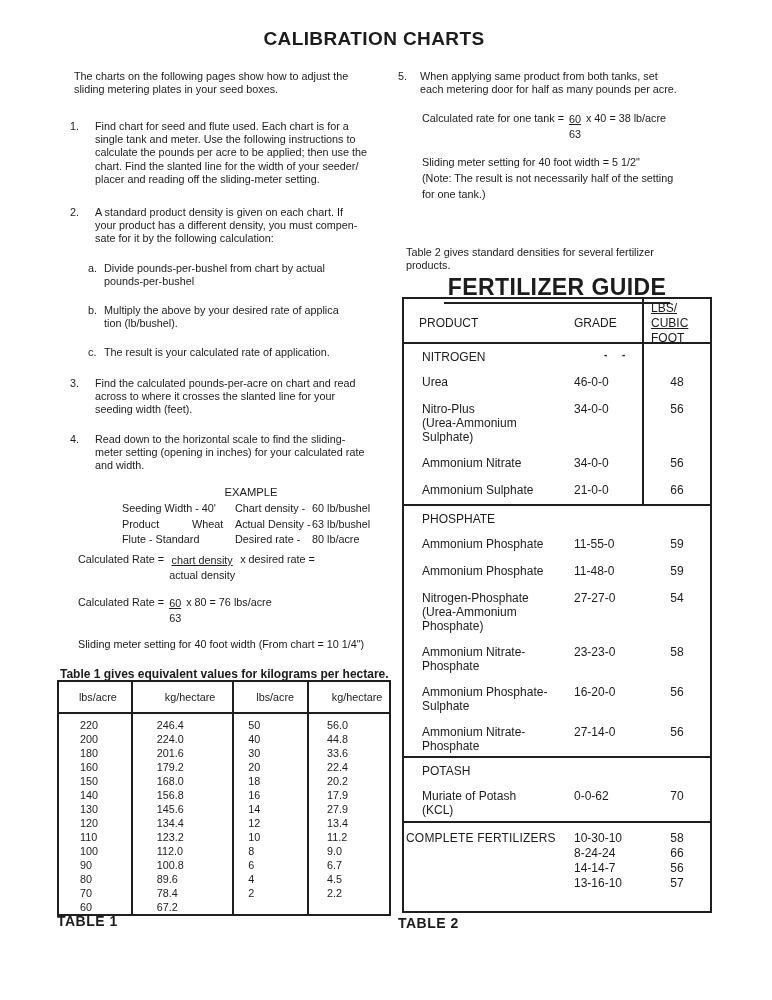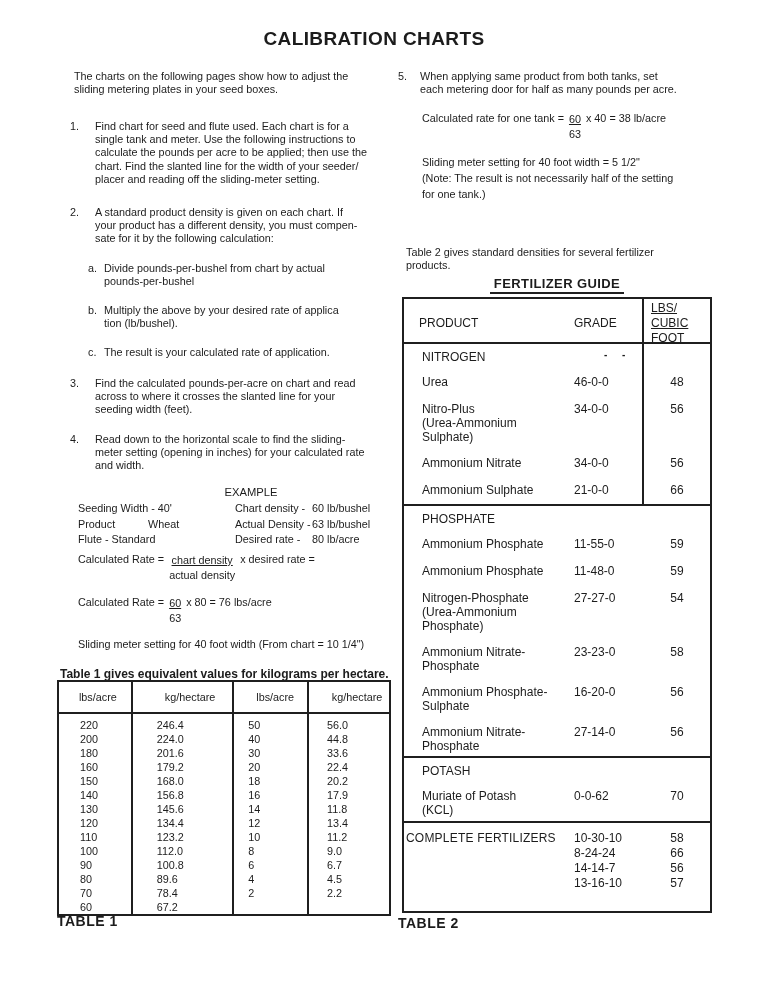"FERTILIZER GUIDE" .fg-head span { font-size: 13px -> 23px }
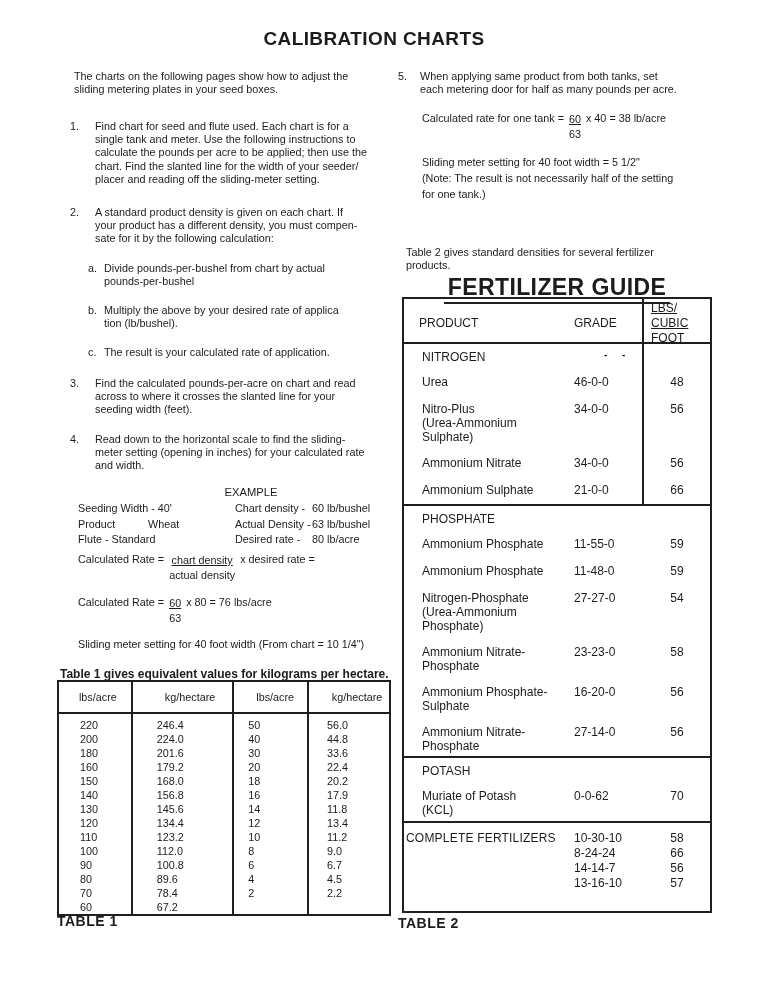"Seeding Width - 40'" .ex-ll { margin-left: none -> 44px }
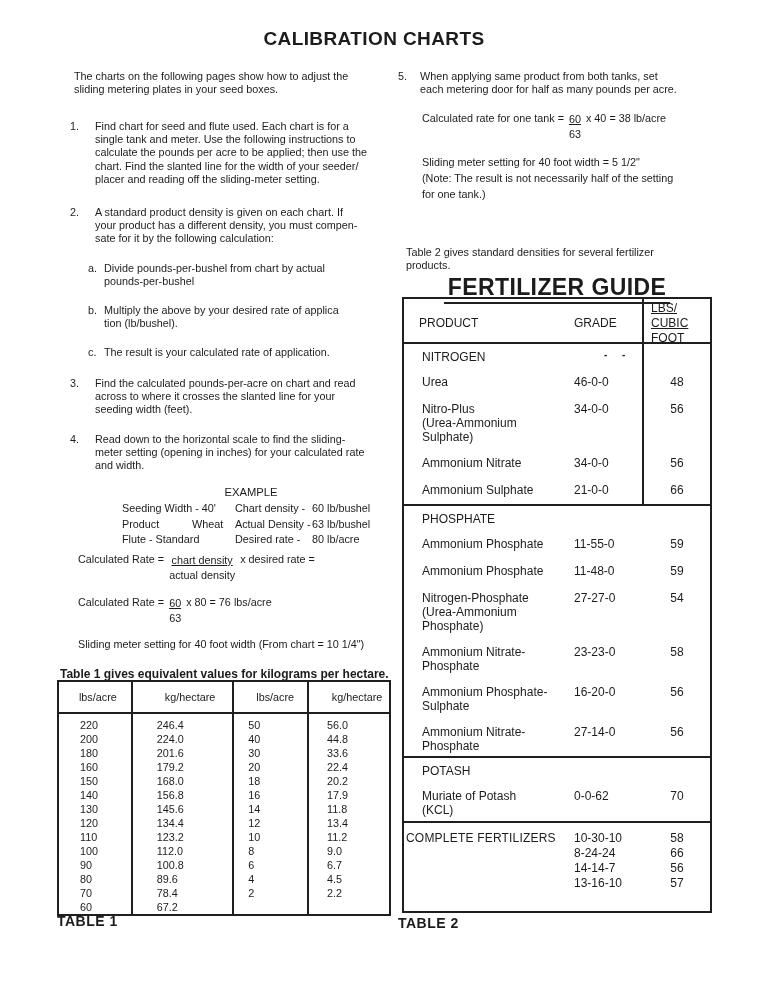"11.8" td { text: 11.8 -> 27.9 }
